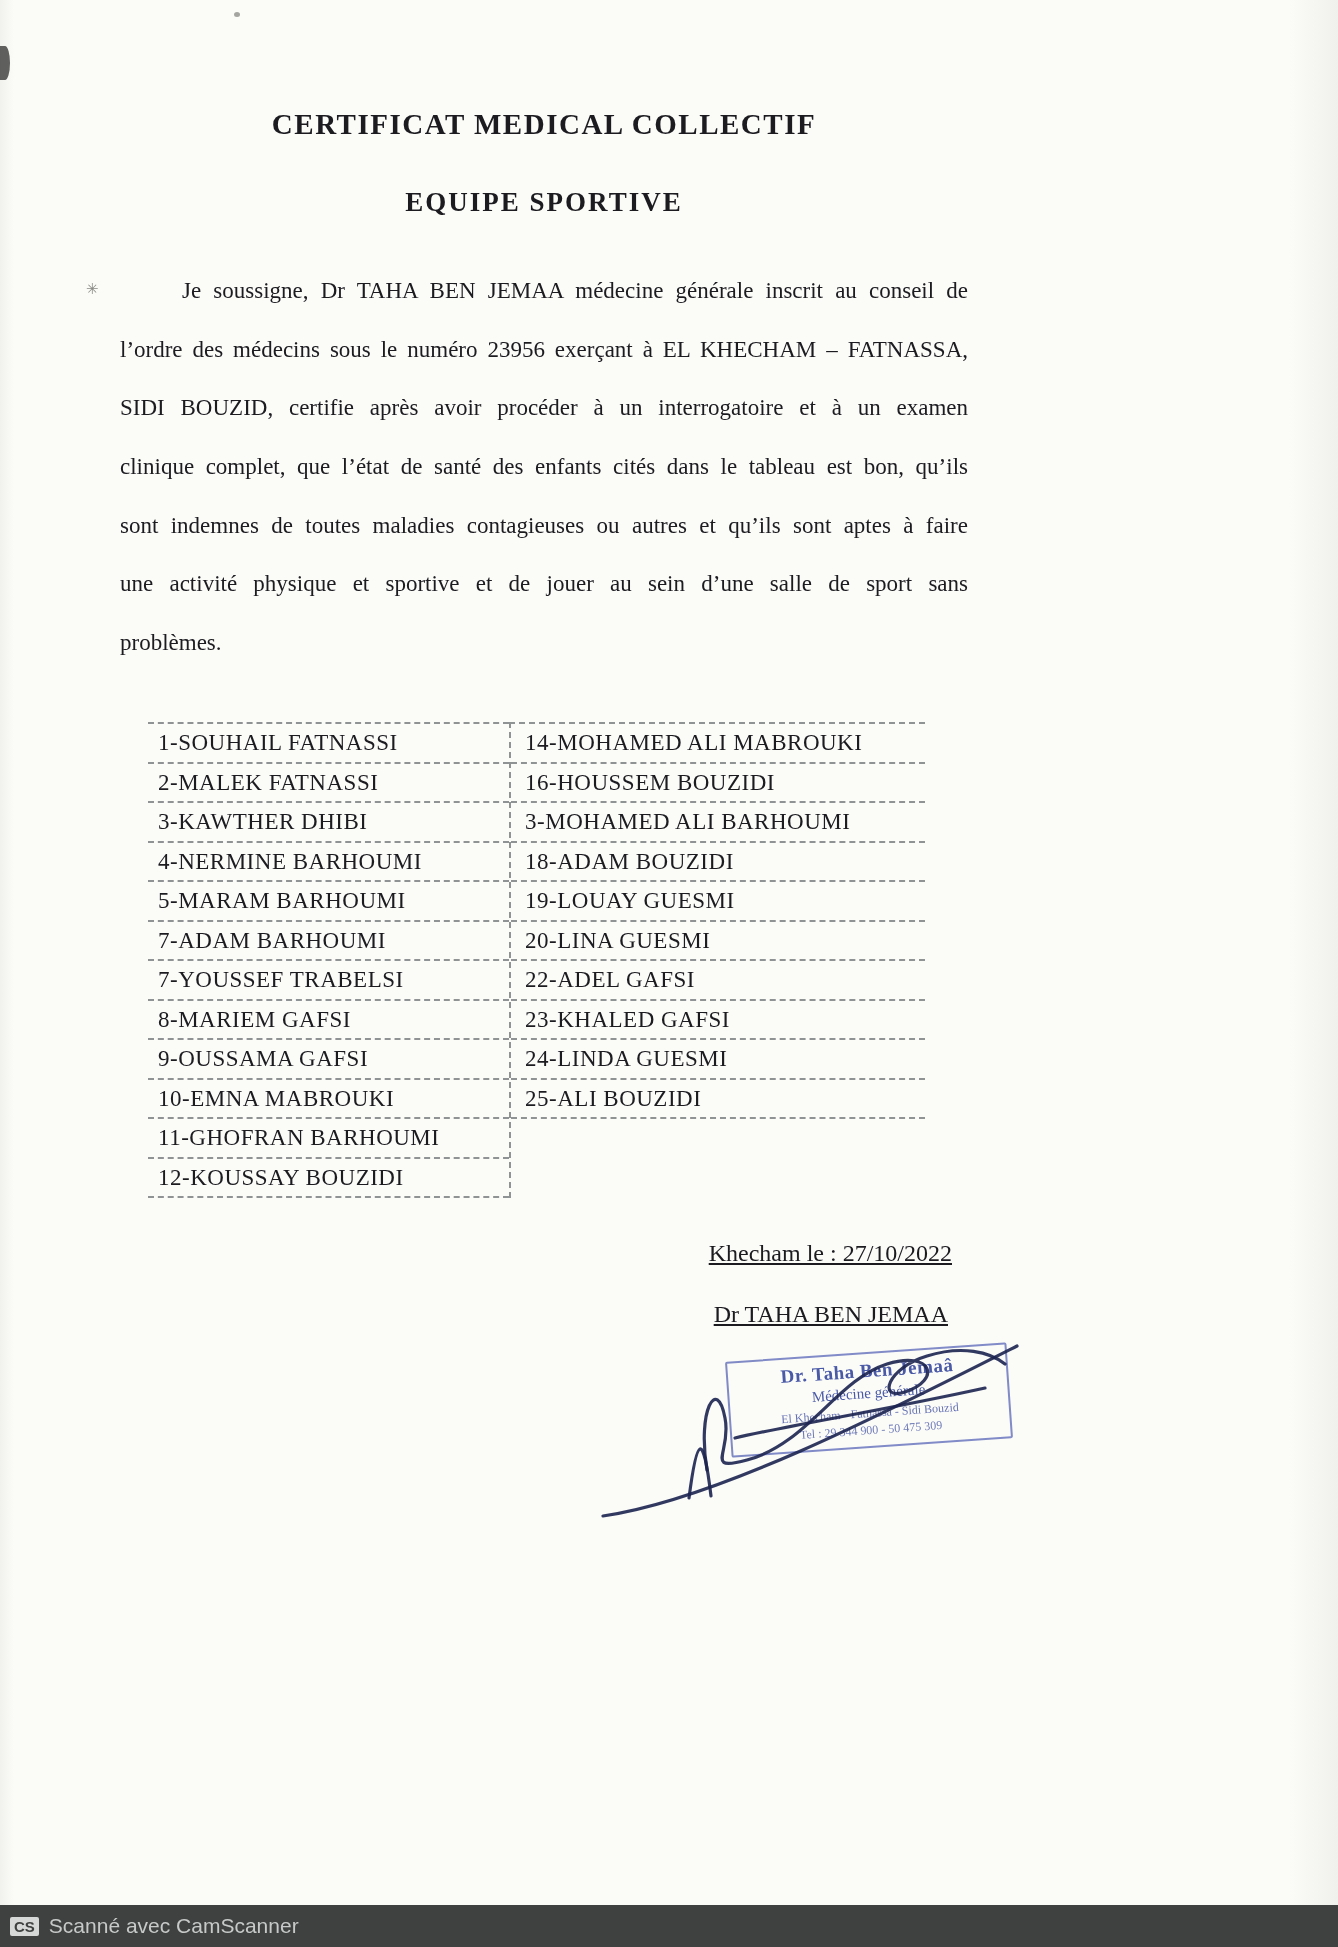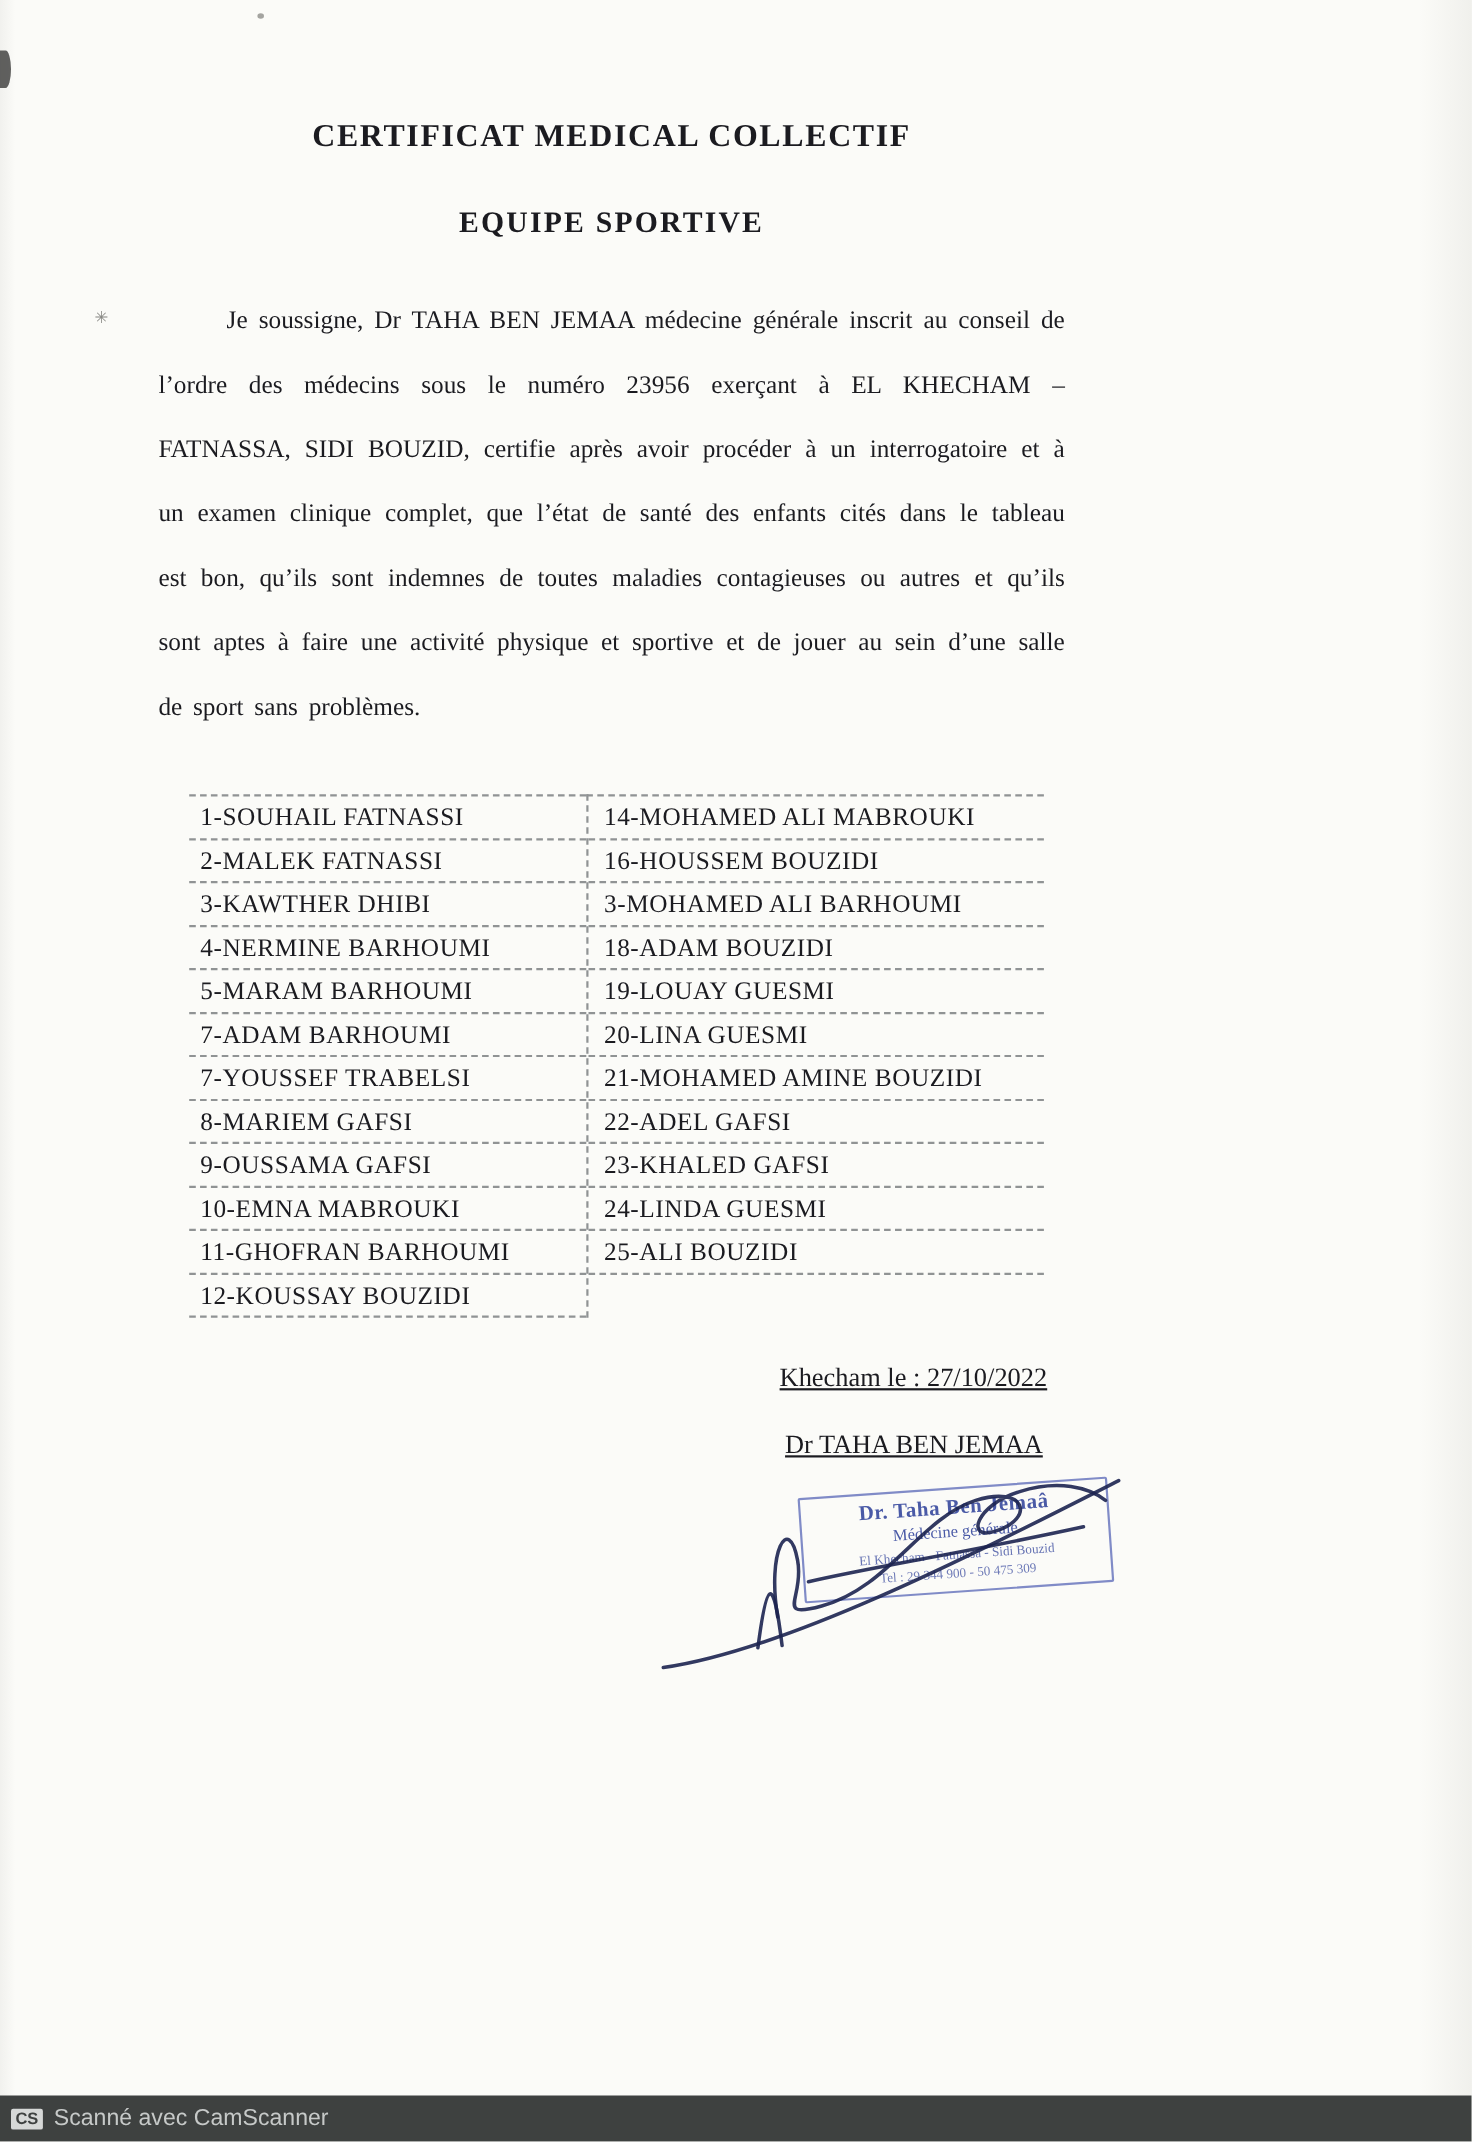"CERTIFICAT MEDICAL COLLECTIF" .content { margin-left: 24px -> none }
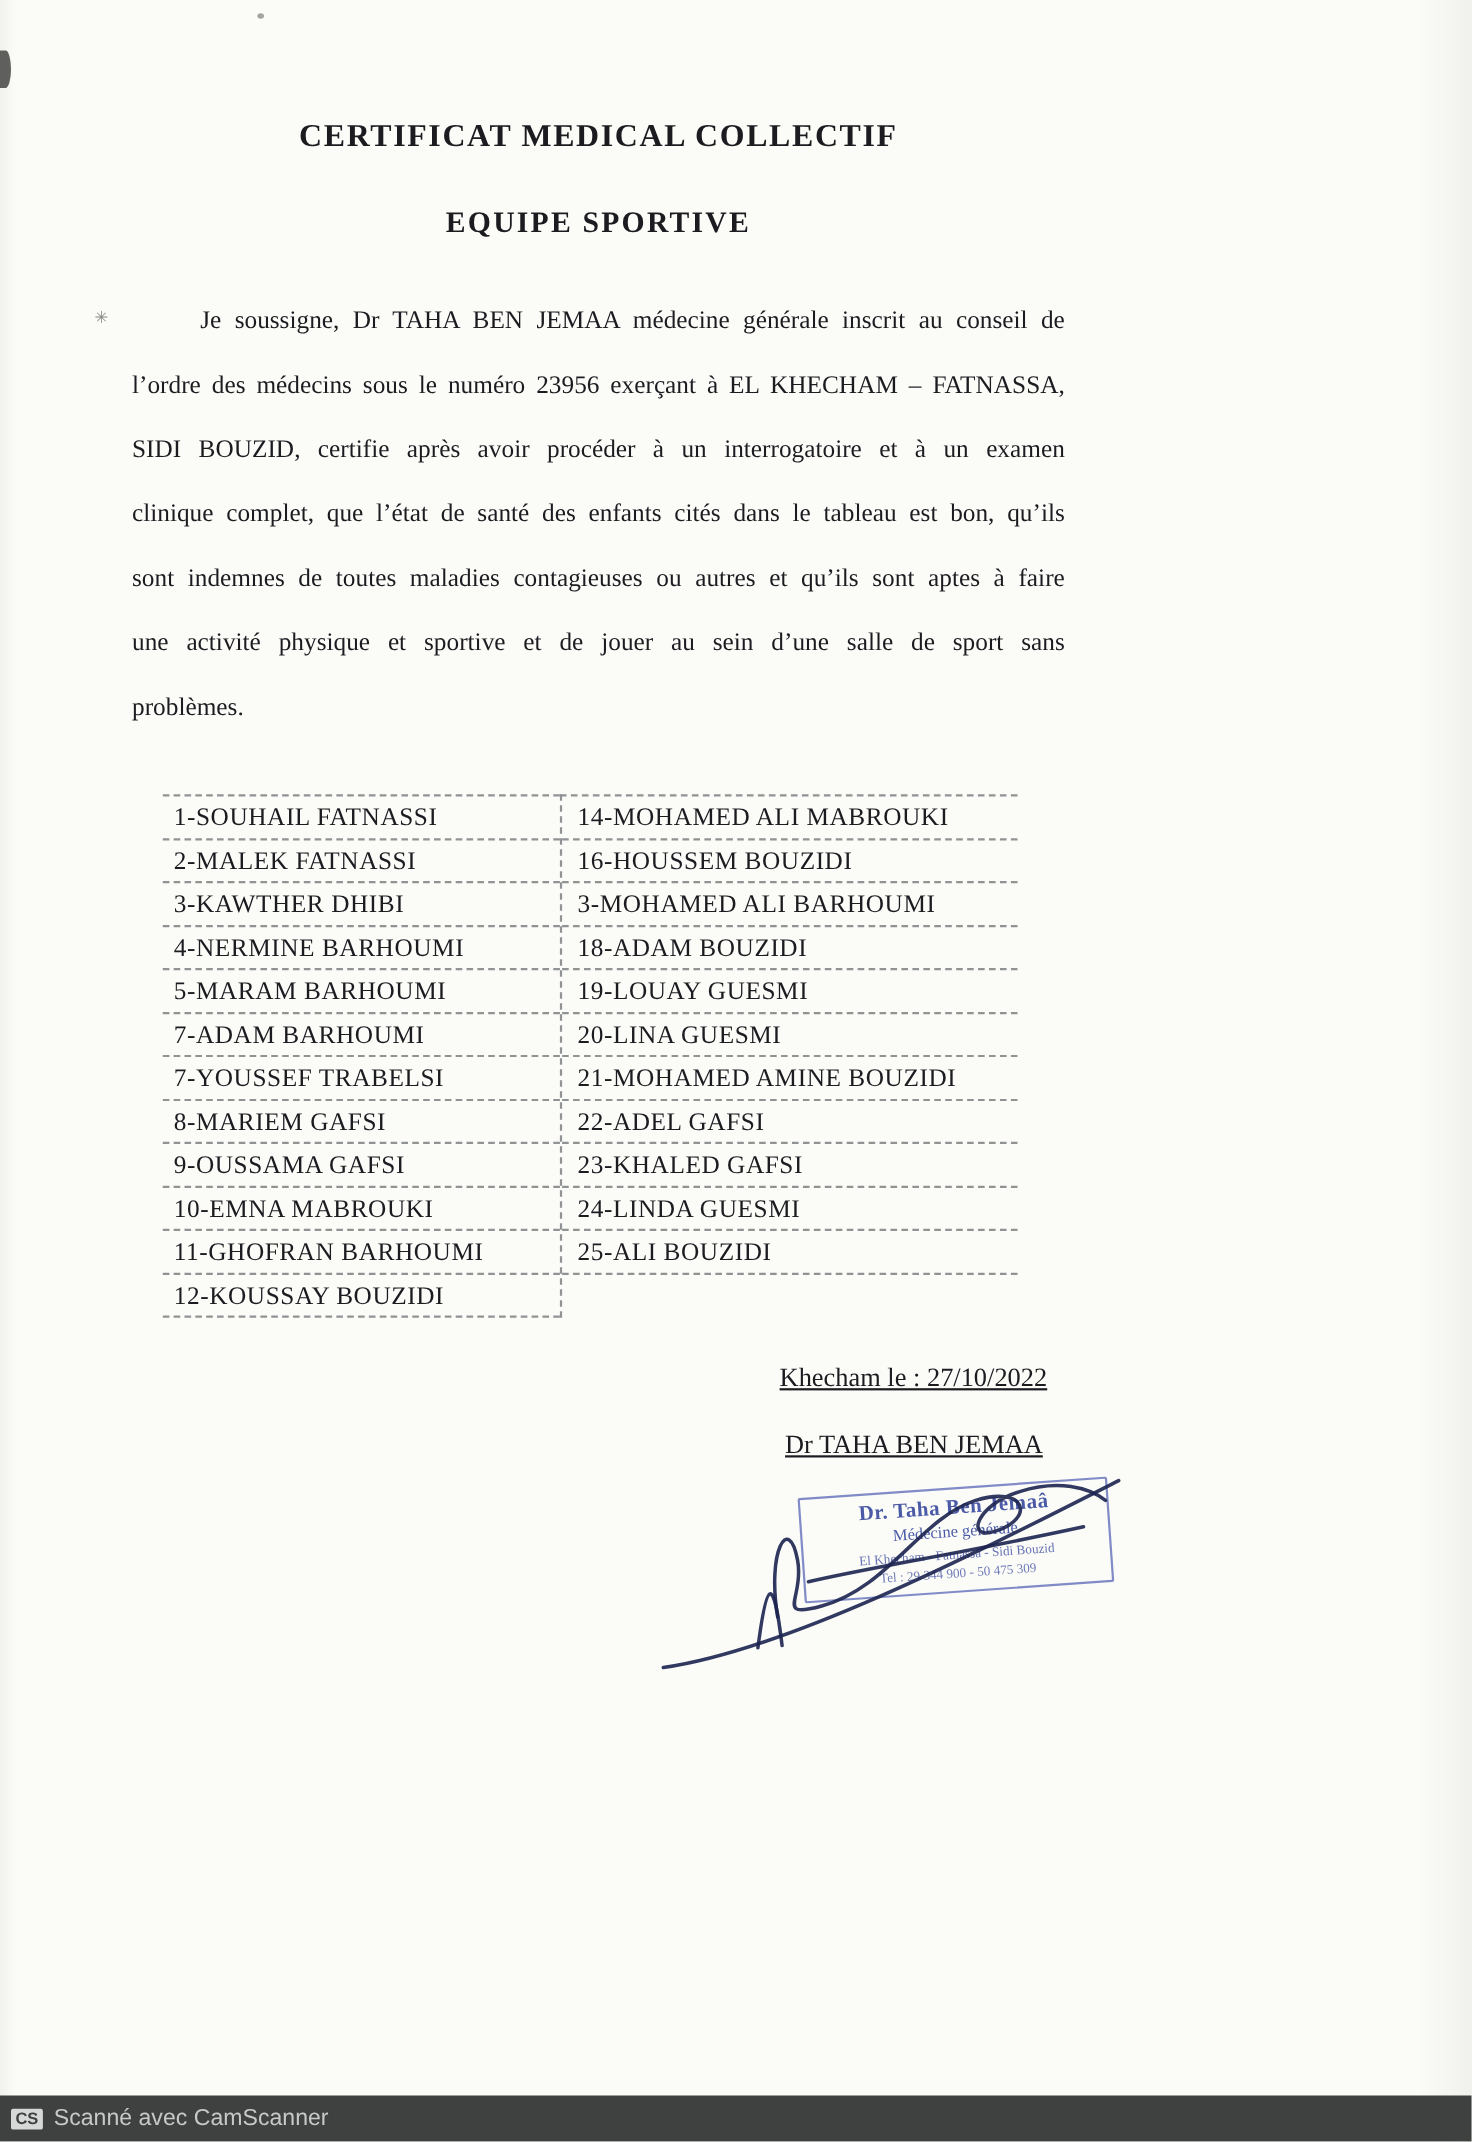"21-MOHAMED AMINE BOUZIDI" div.cell { html: <div>21-MOHAMED AMINE BOUZIDI</div> -> none }
